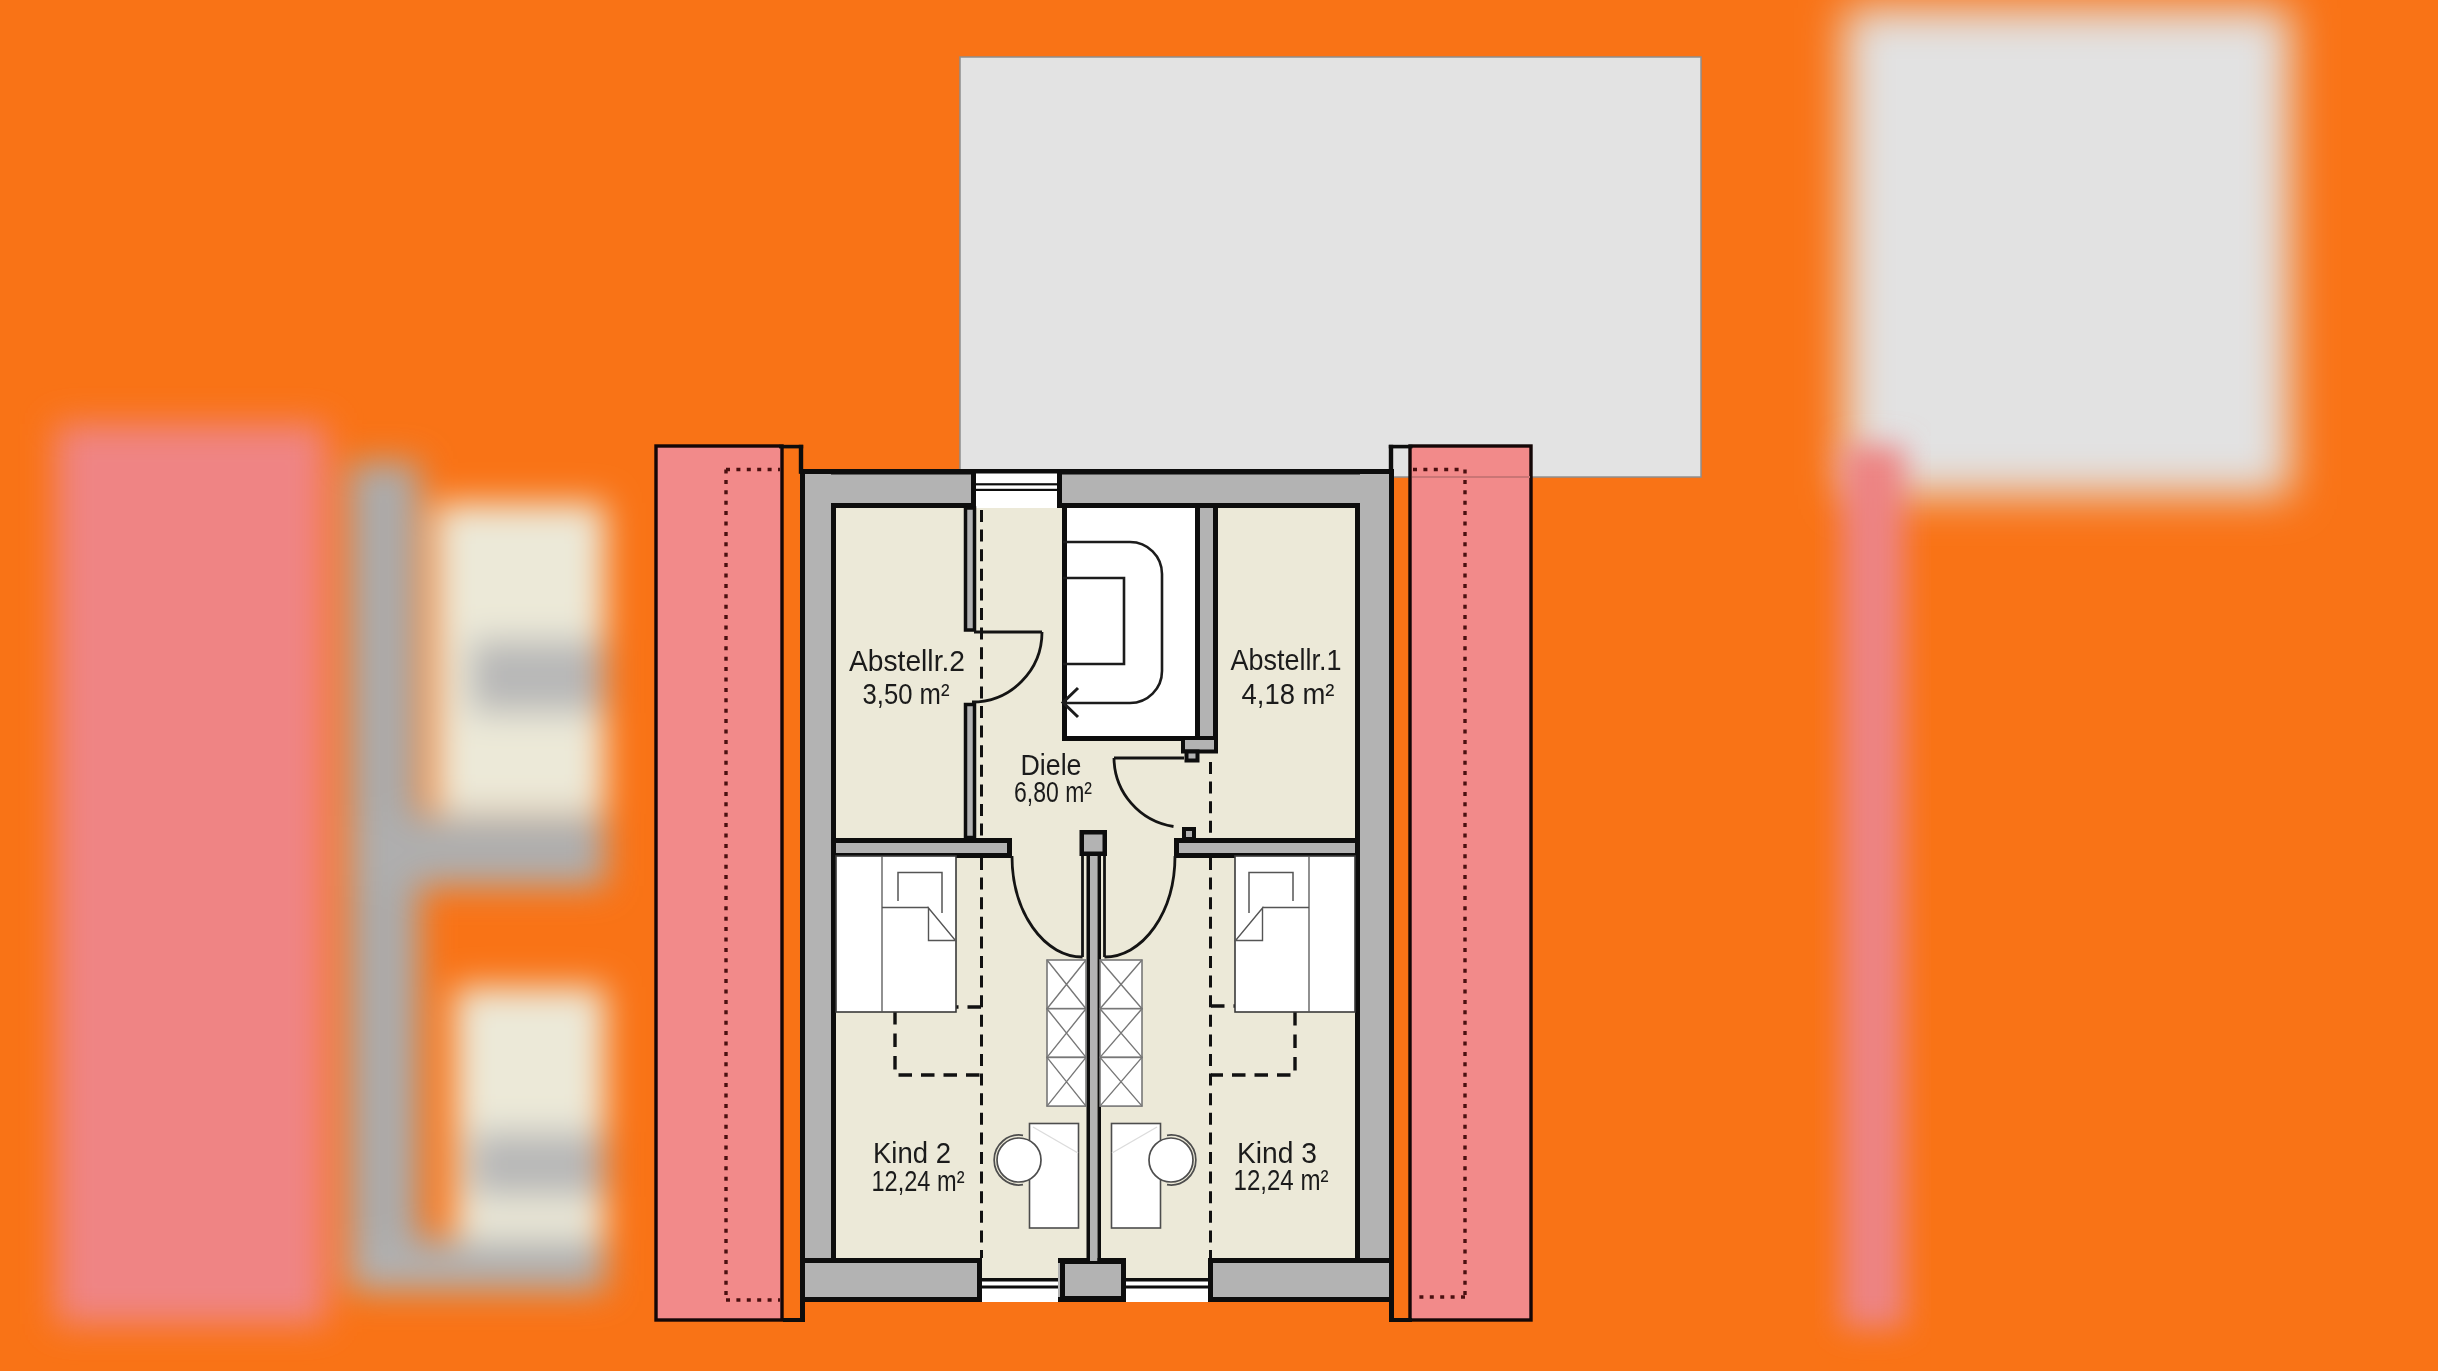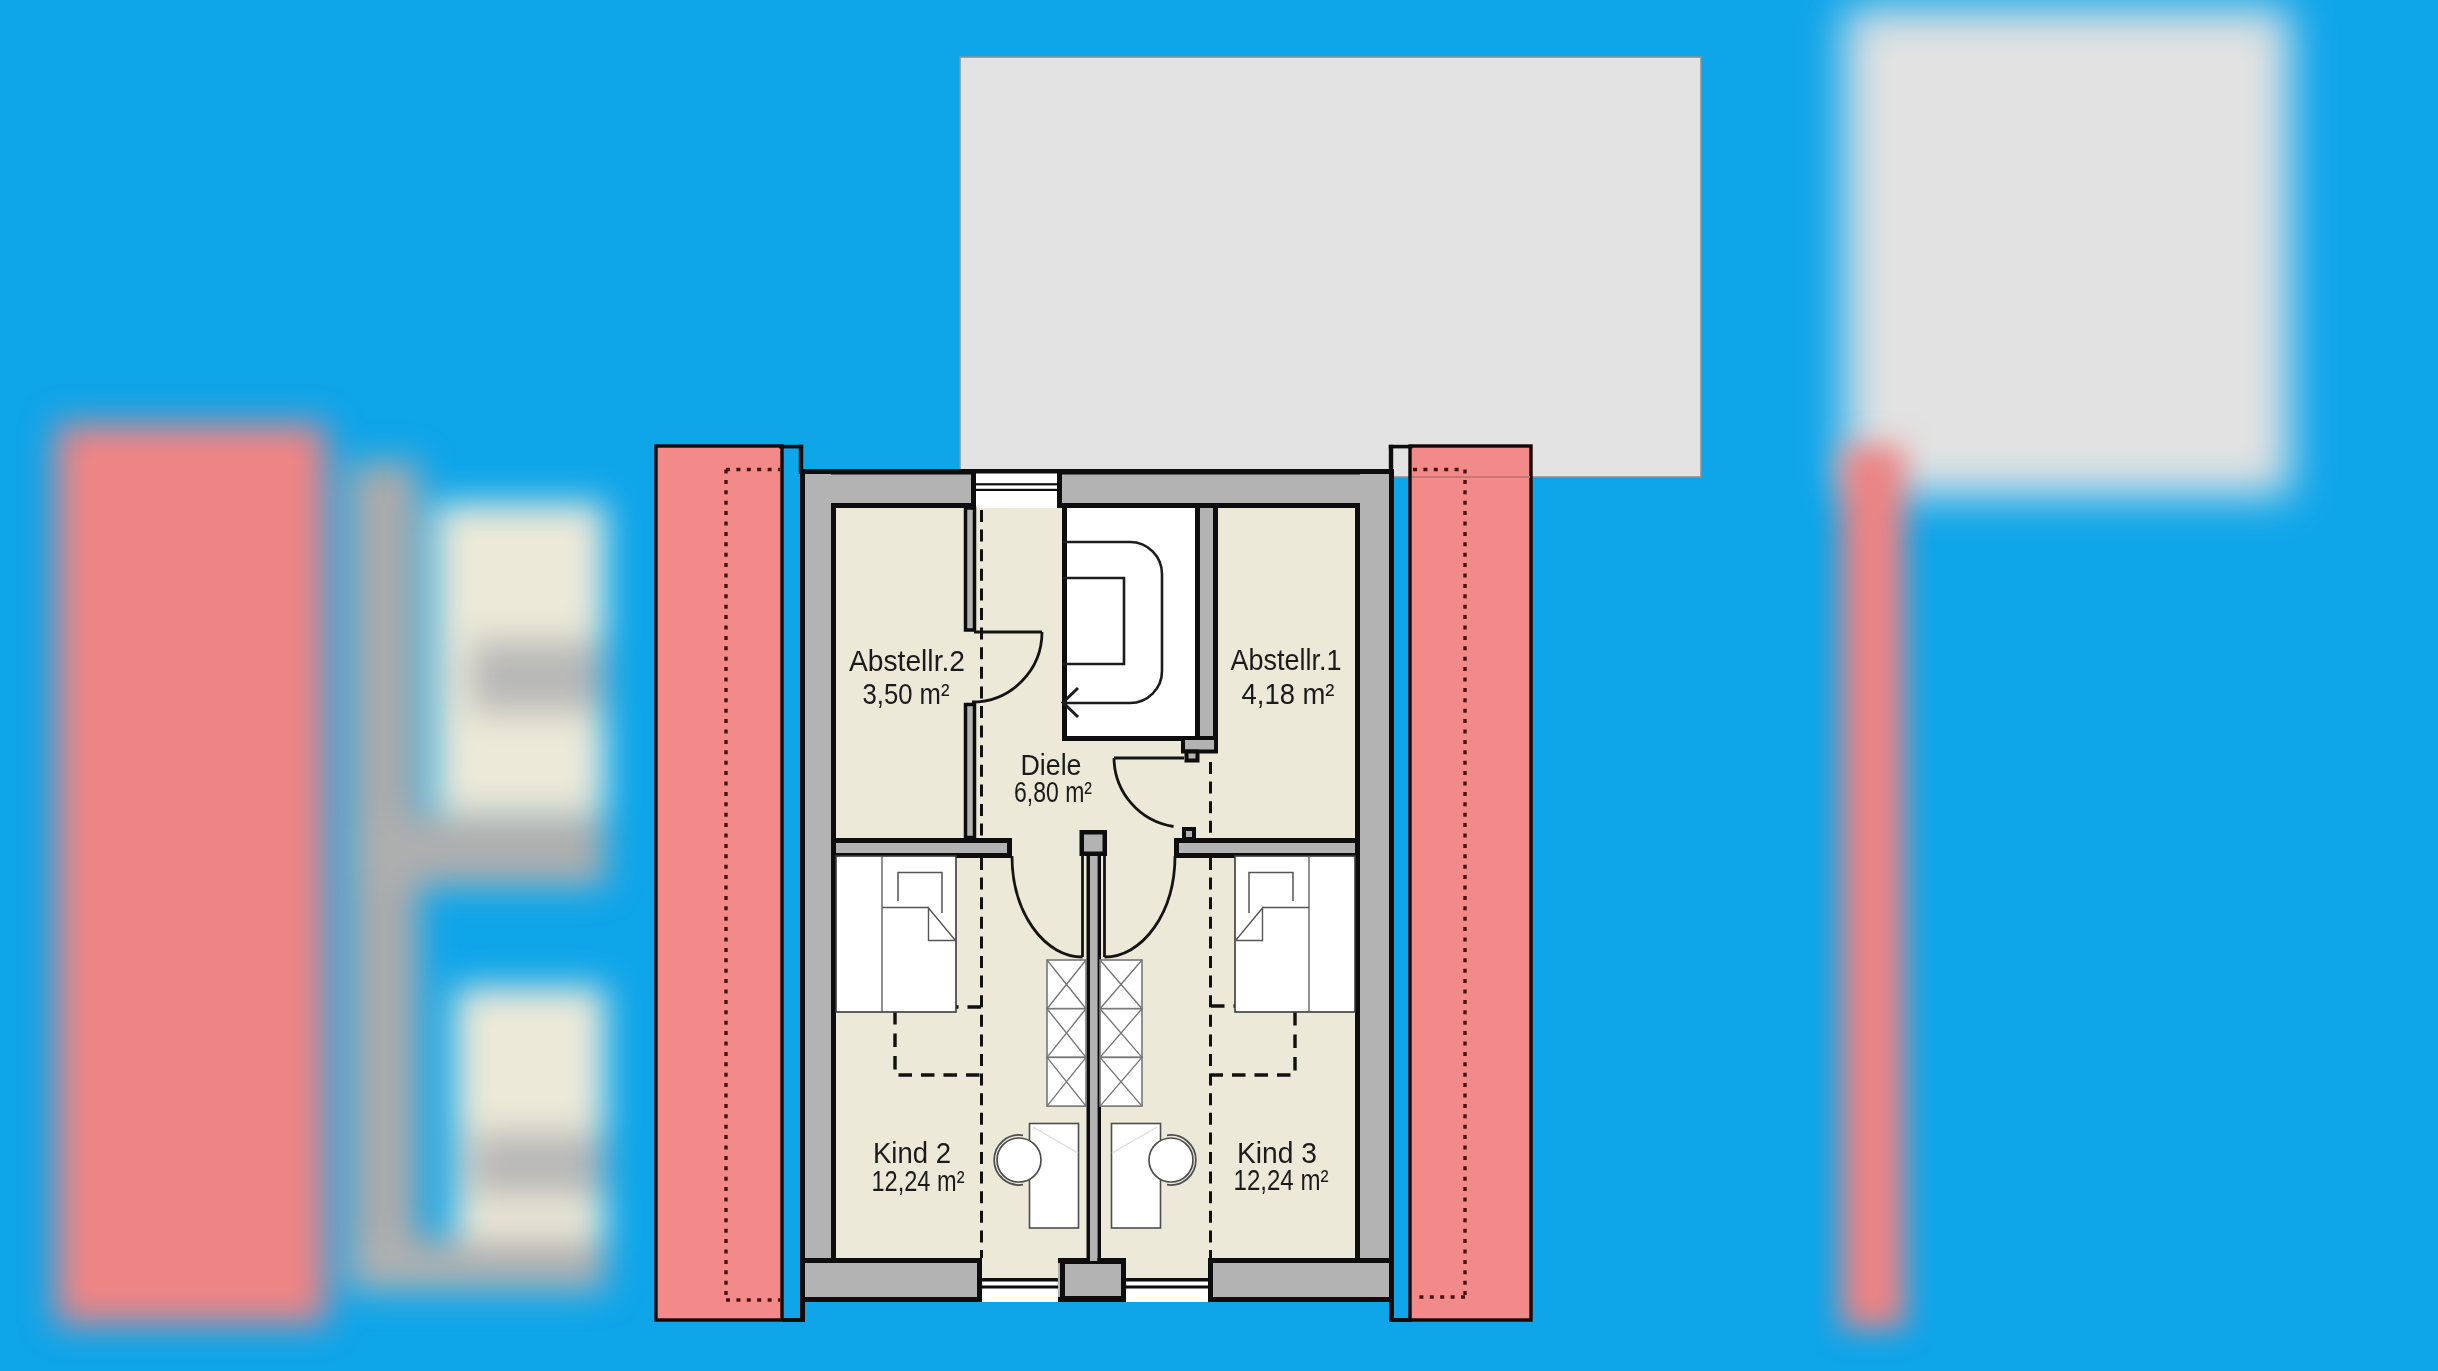"Abstellr.2" .page { background: #0ea5e9 -> #f97316 }
